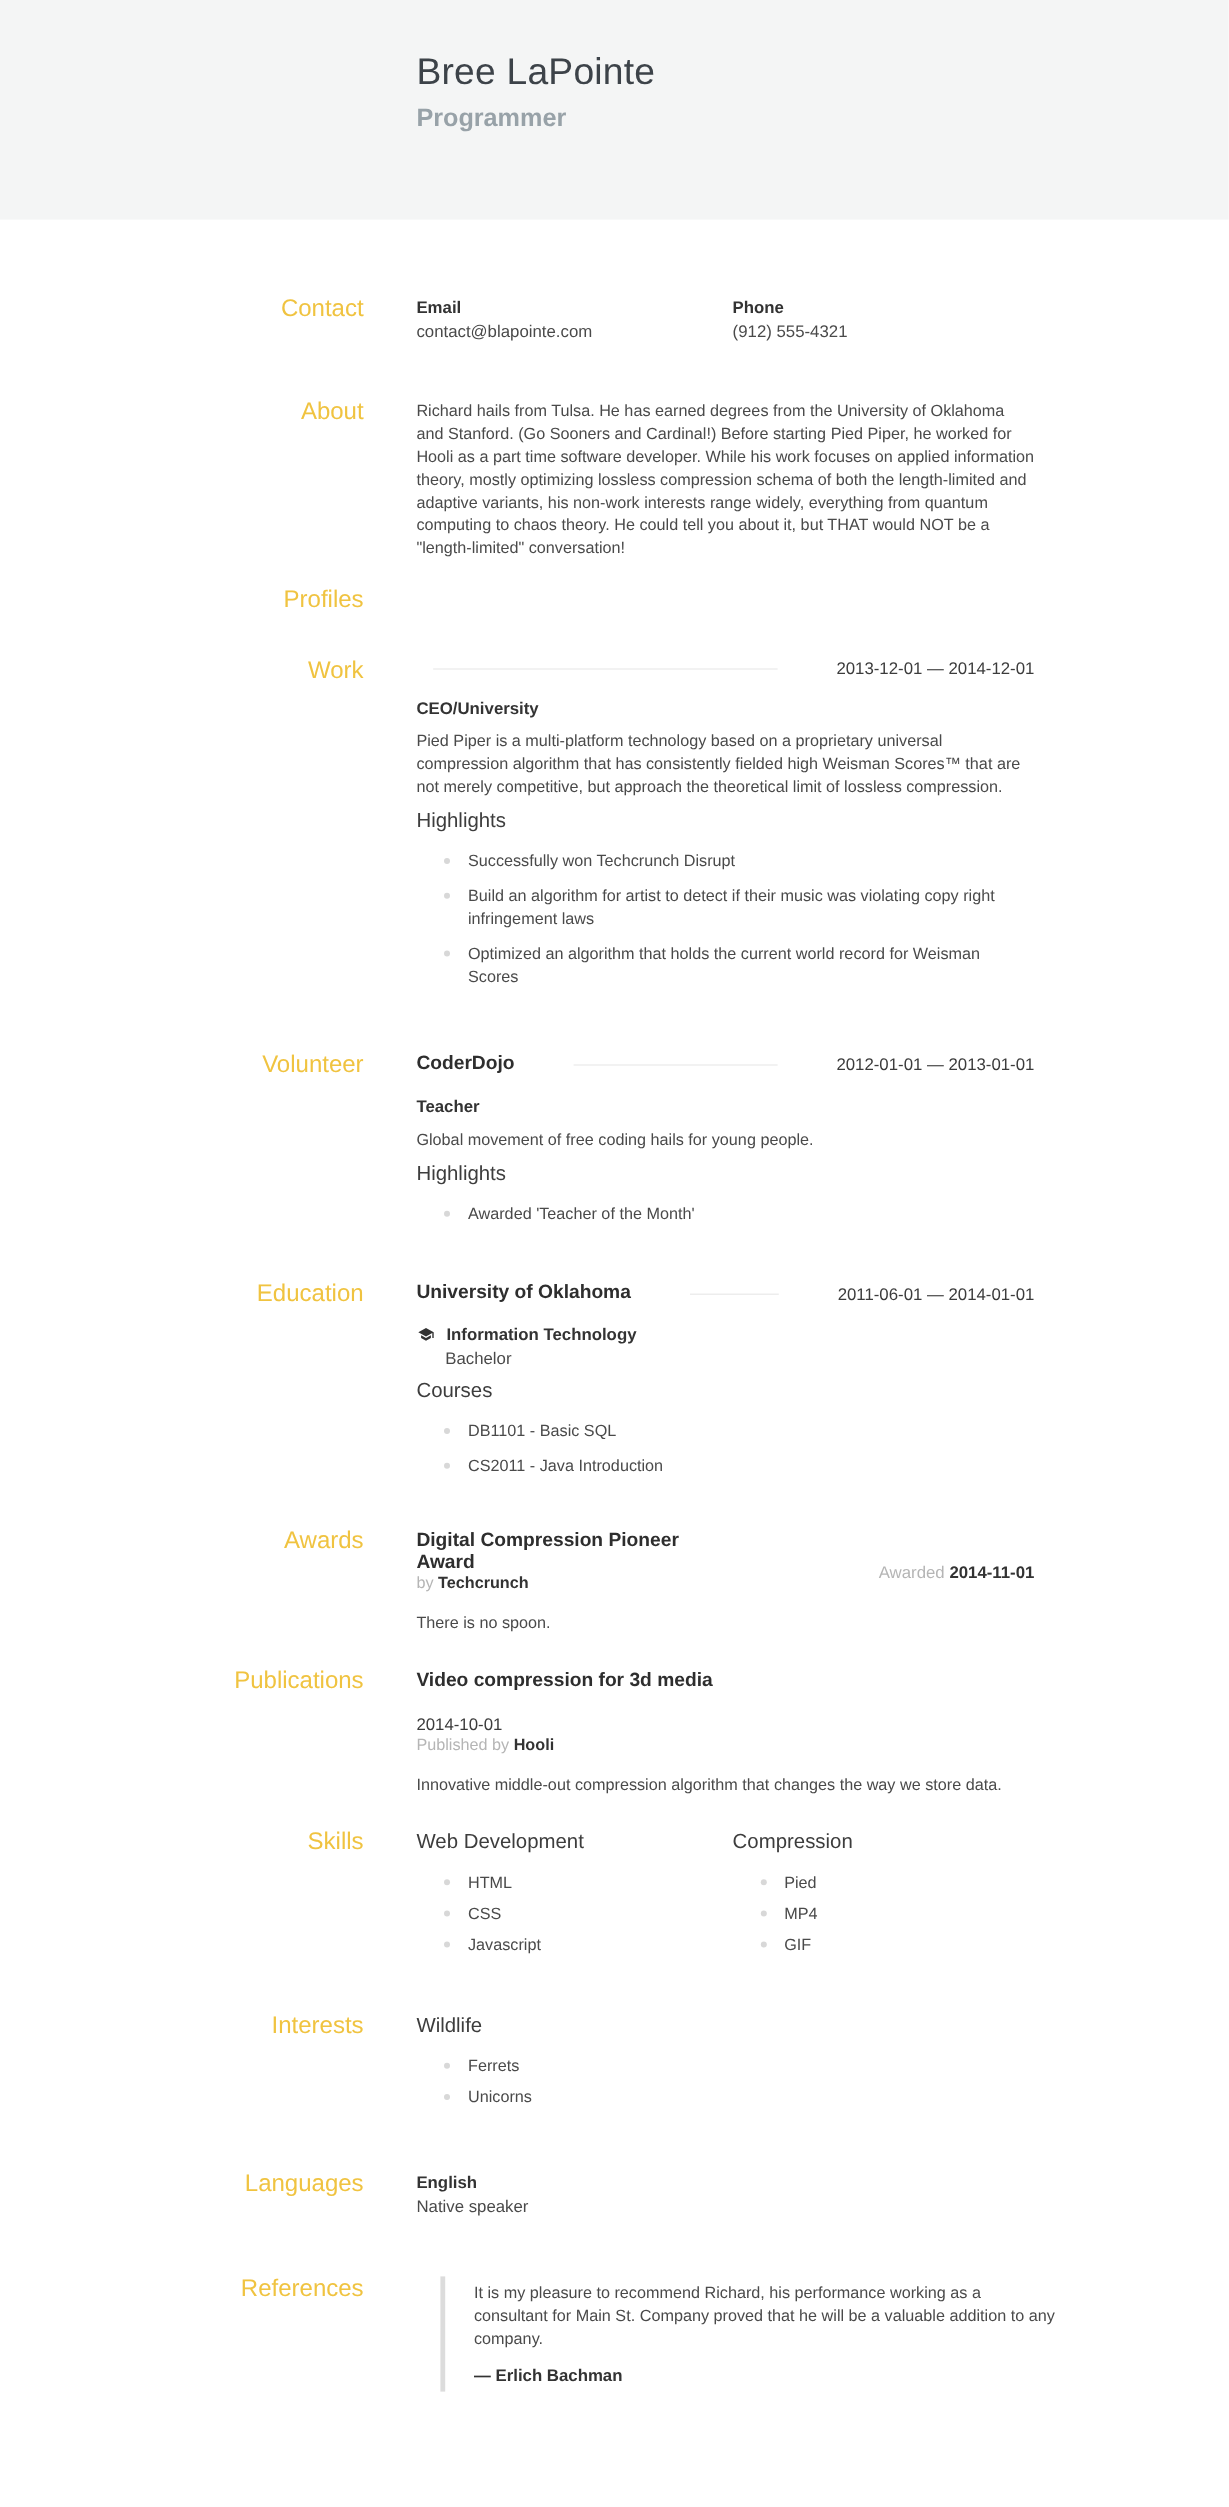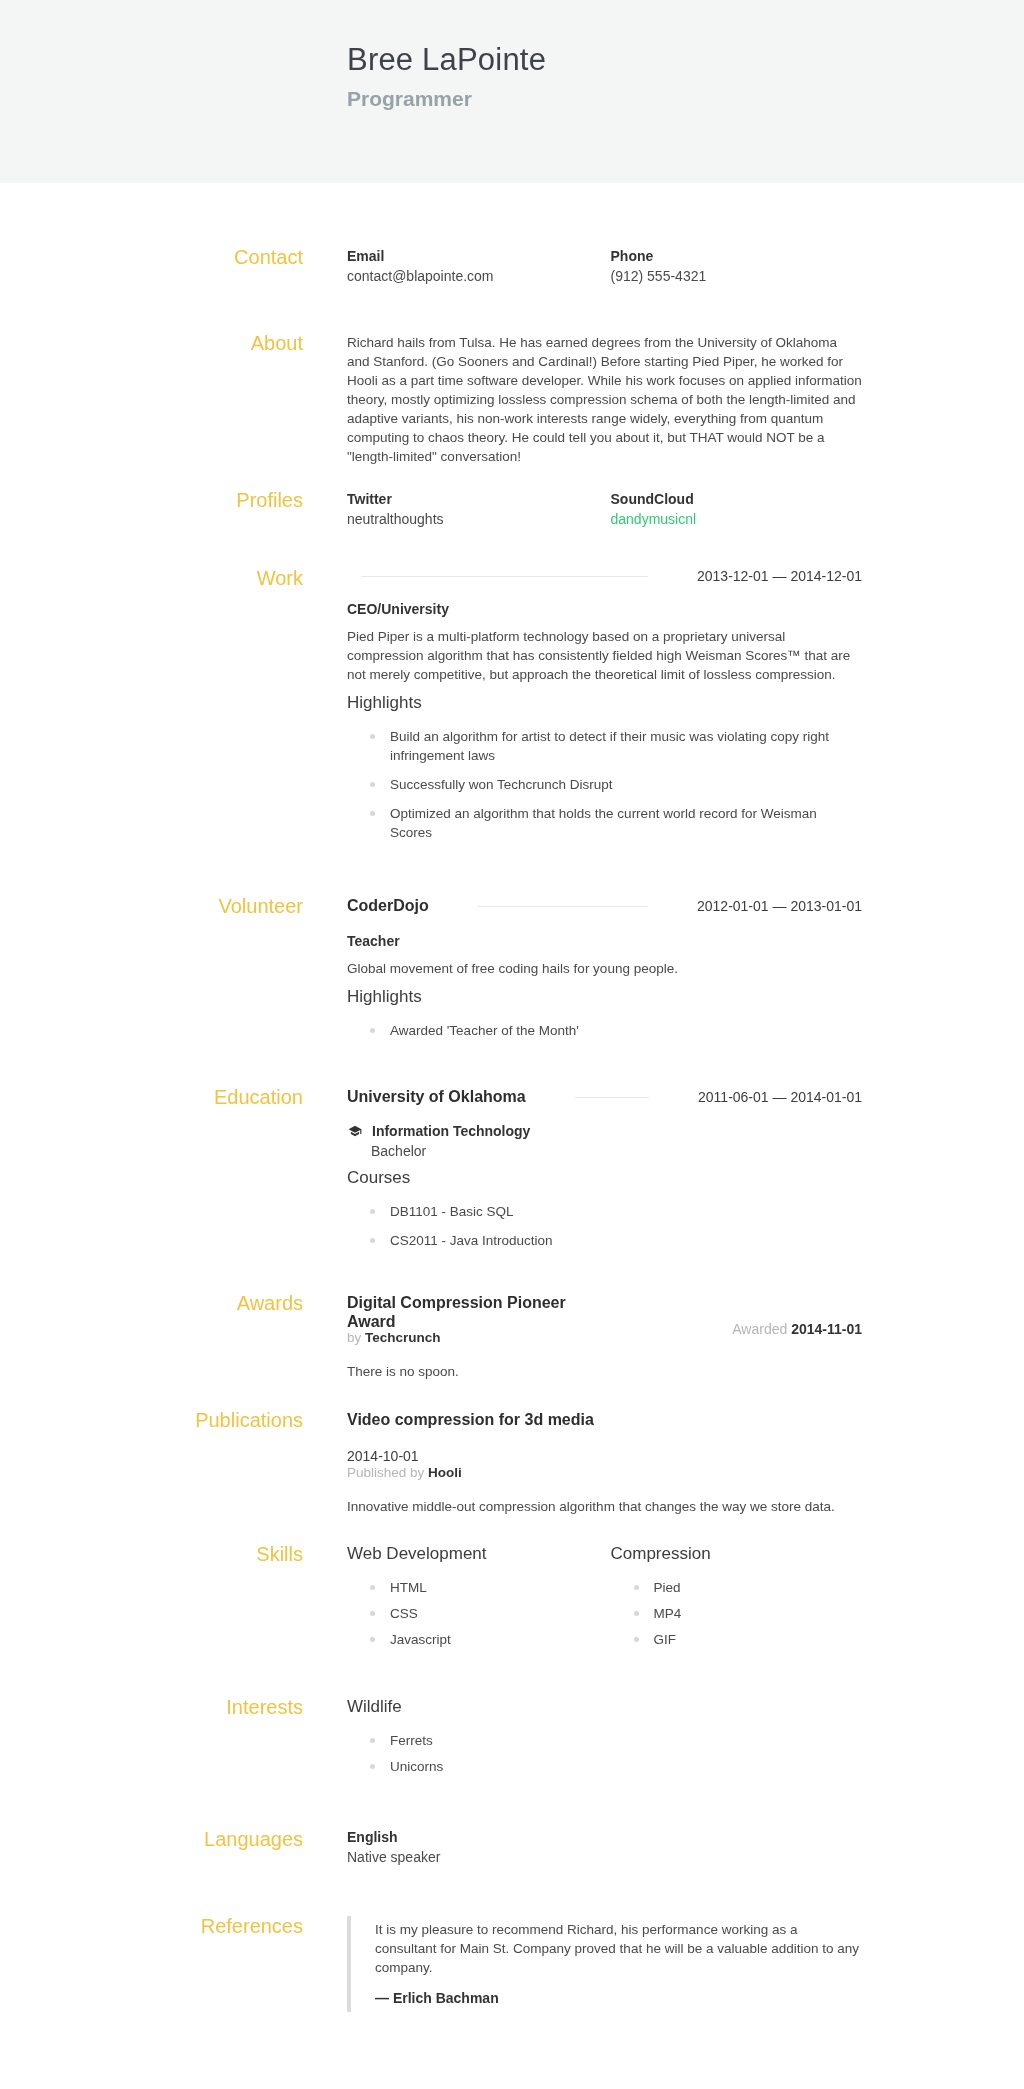"Twitter" div.sec-body { html: <div> <div> <div> <div>Twitter</div> <div>neutralthoughts</div> </div> <div> <div>SoundCloud</div> <div><a>dandymusicnl</a></div> </div> </div> </div> -> none }
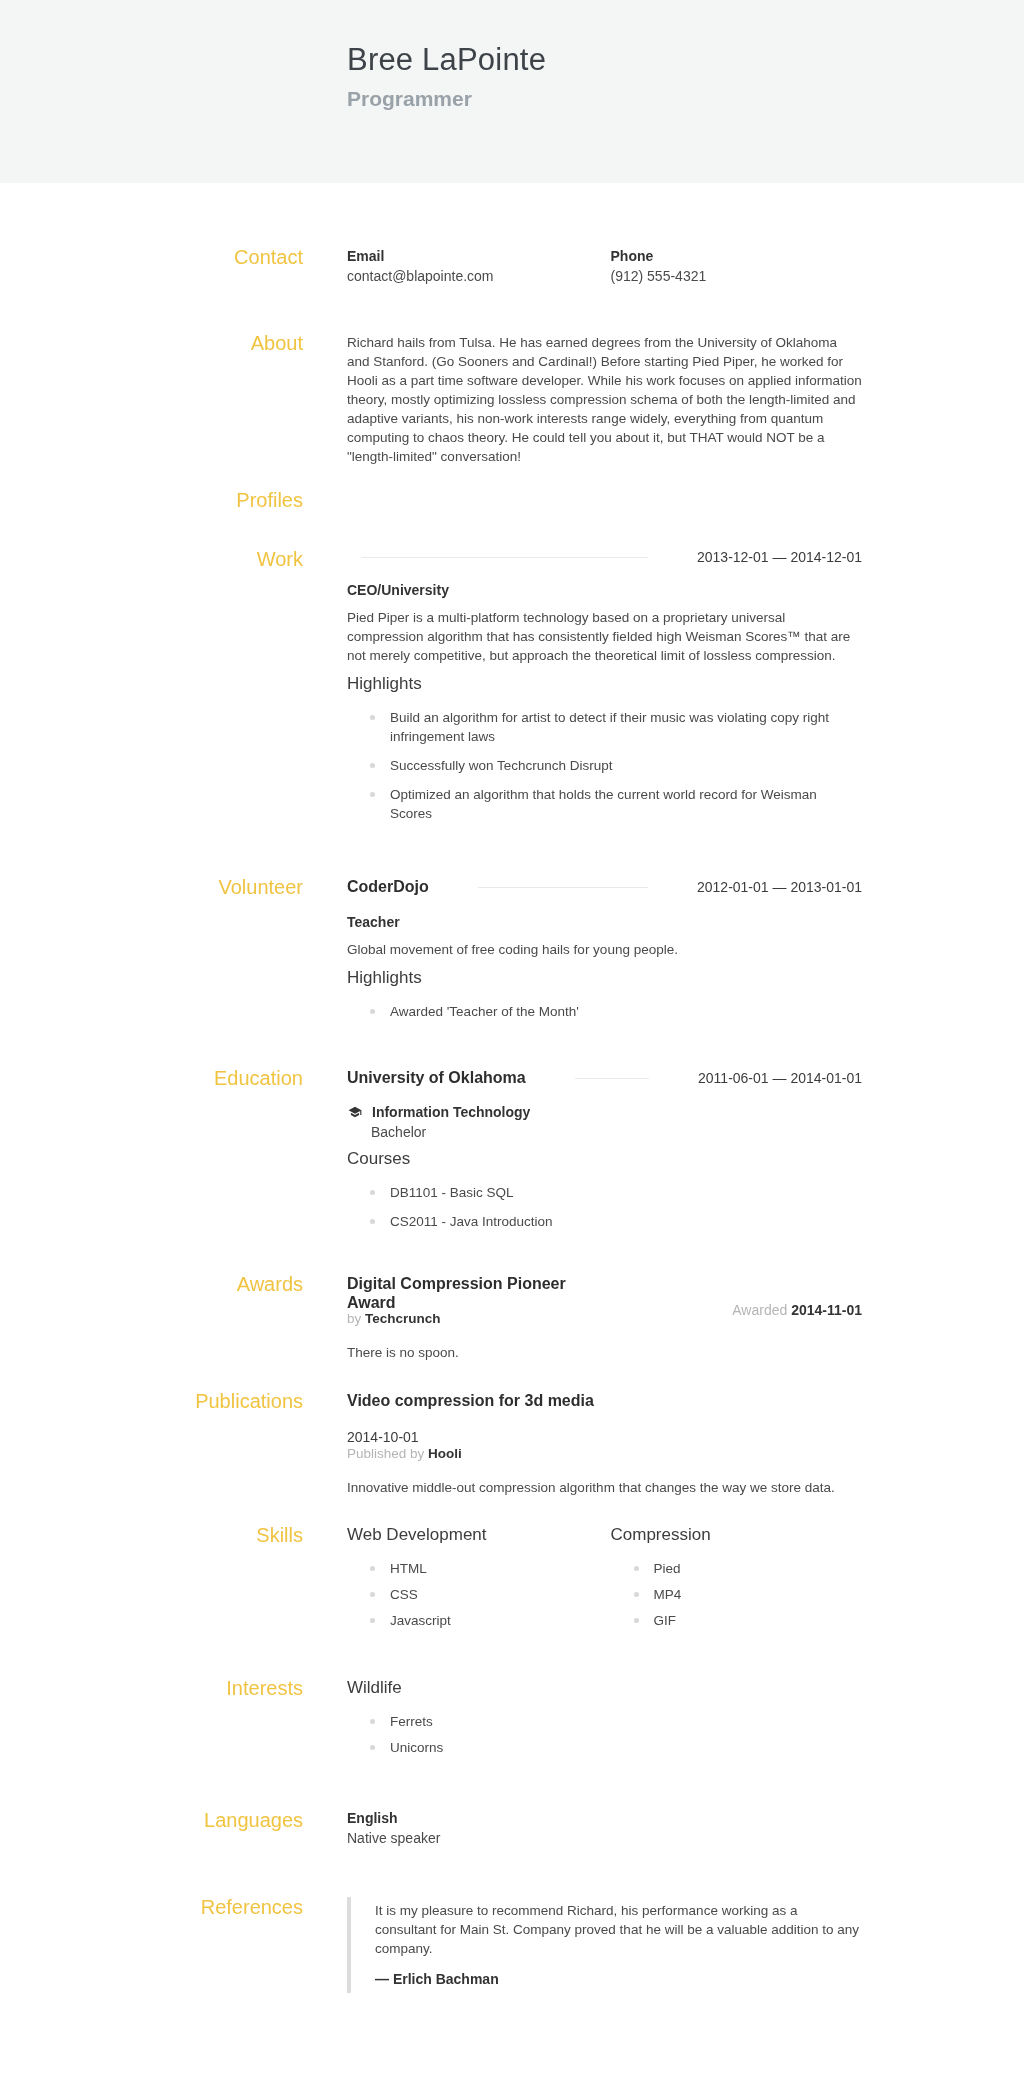"Build an algorithm for artist" li { order: before "Successfully won Techcrunch Disrupt" -> after "Successfully won Techcrunch Disrupt" }
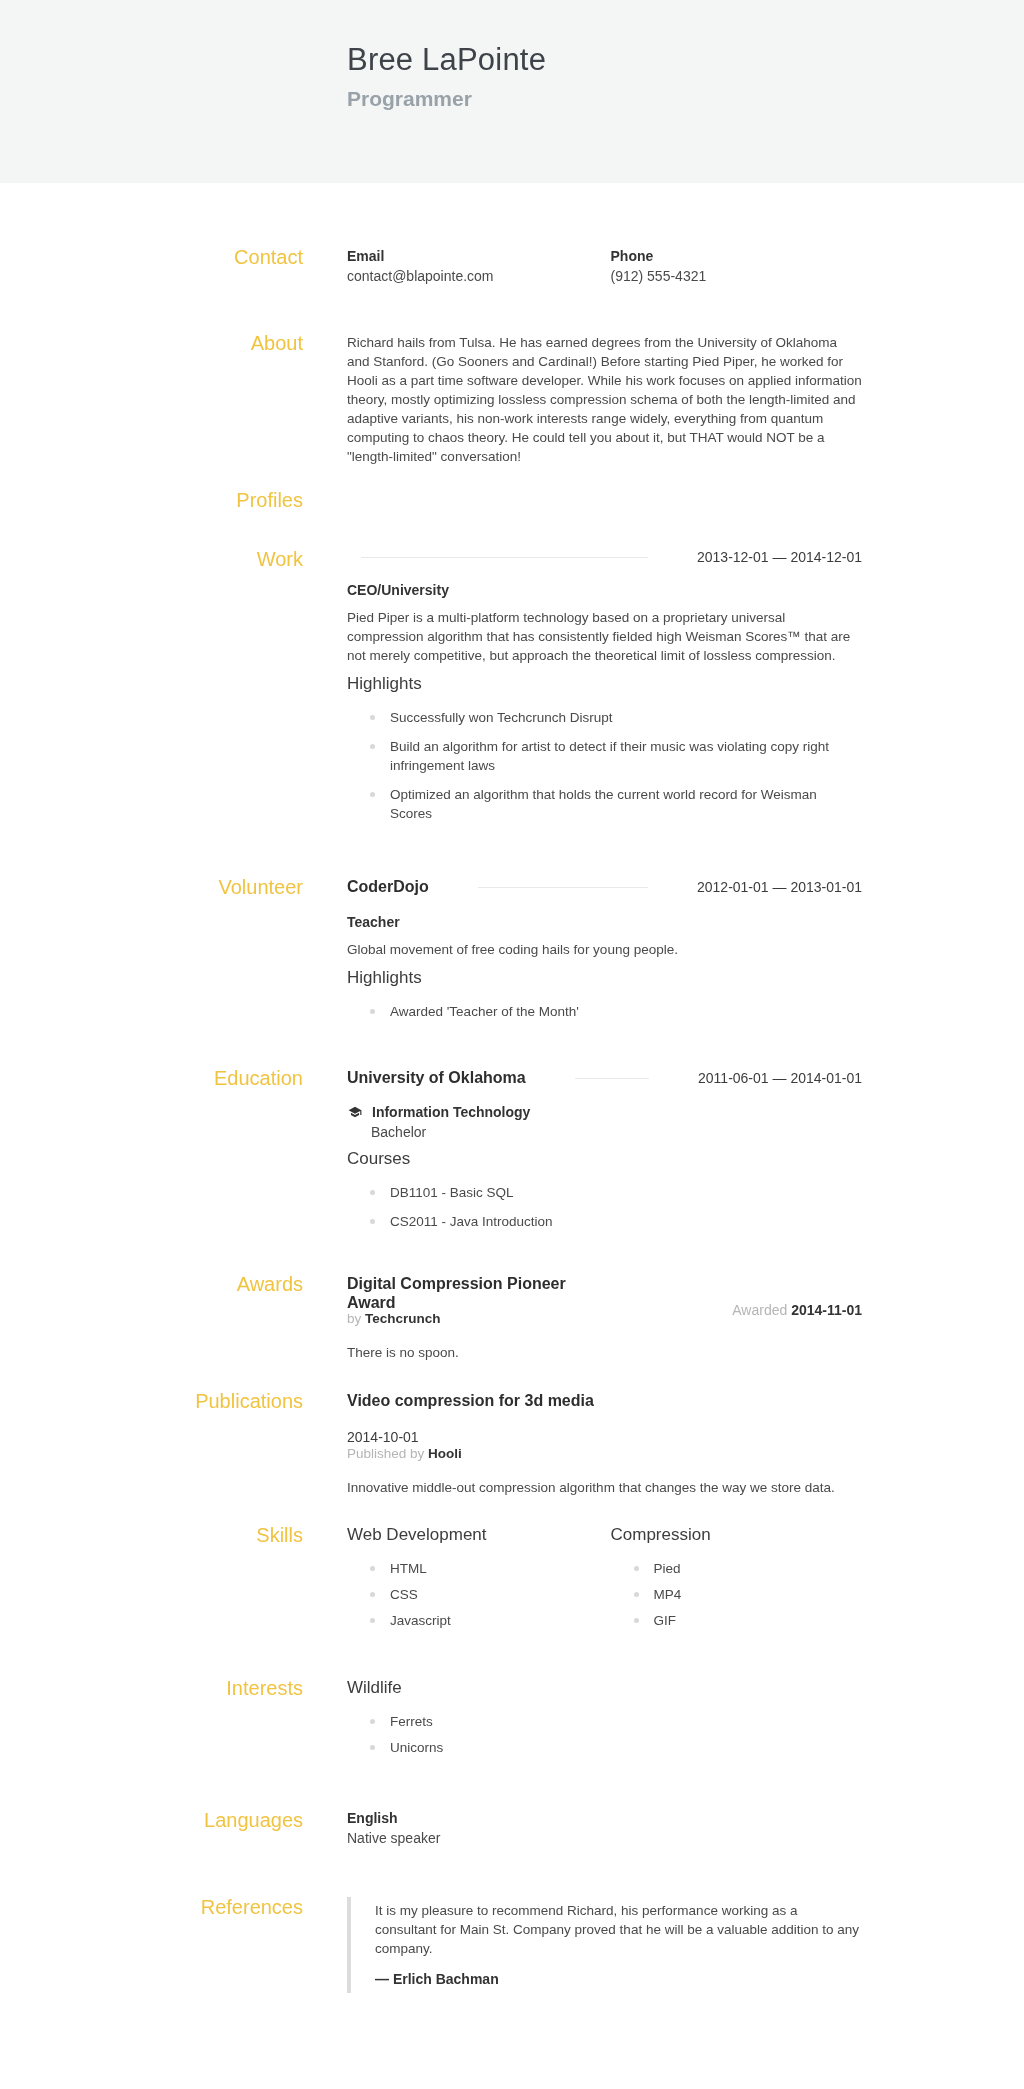"References" .s-references { gap: none -> 20px }
